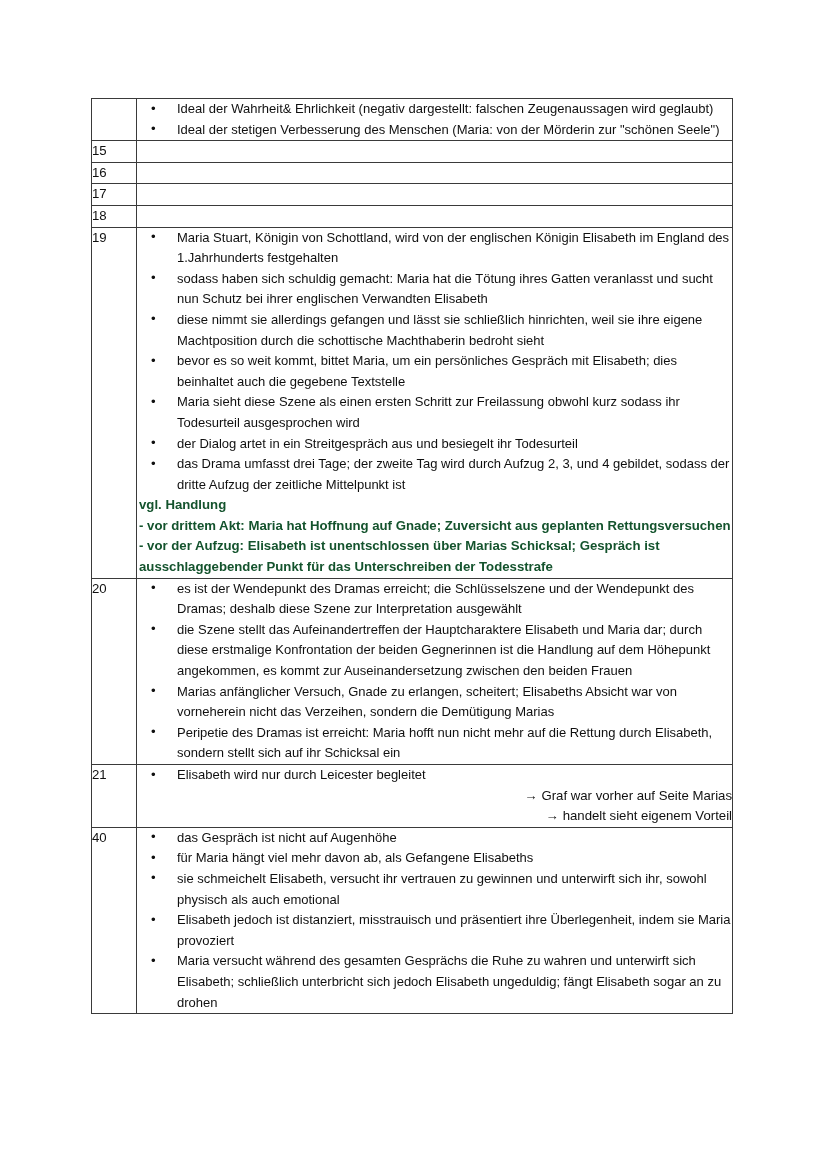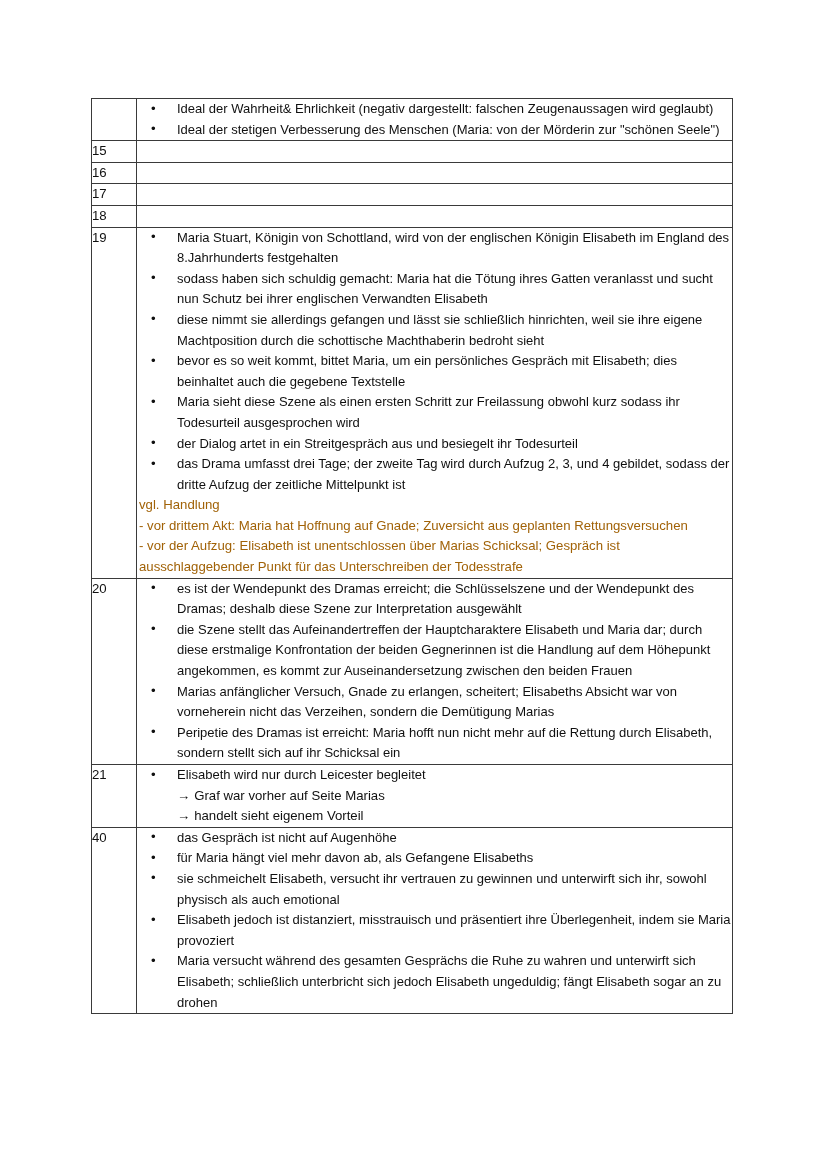"Maria Stuart, Königin von Schottland," li { text: 8.Jahrhunderts -> 1.Jahrhunderts }
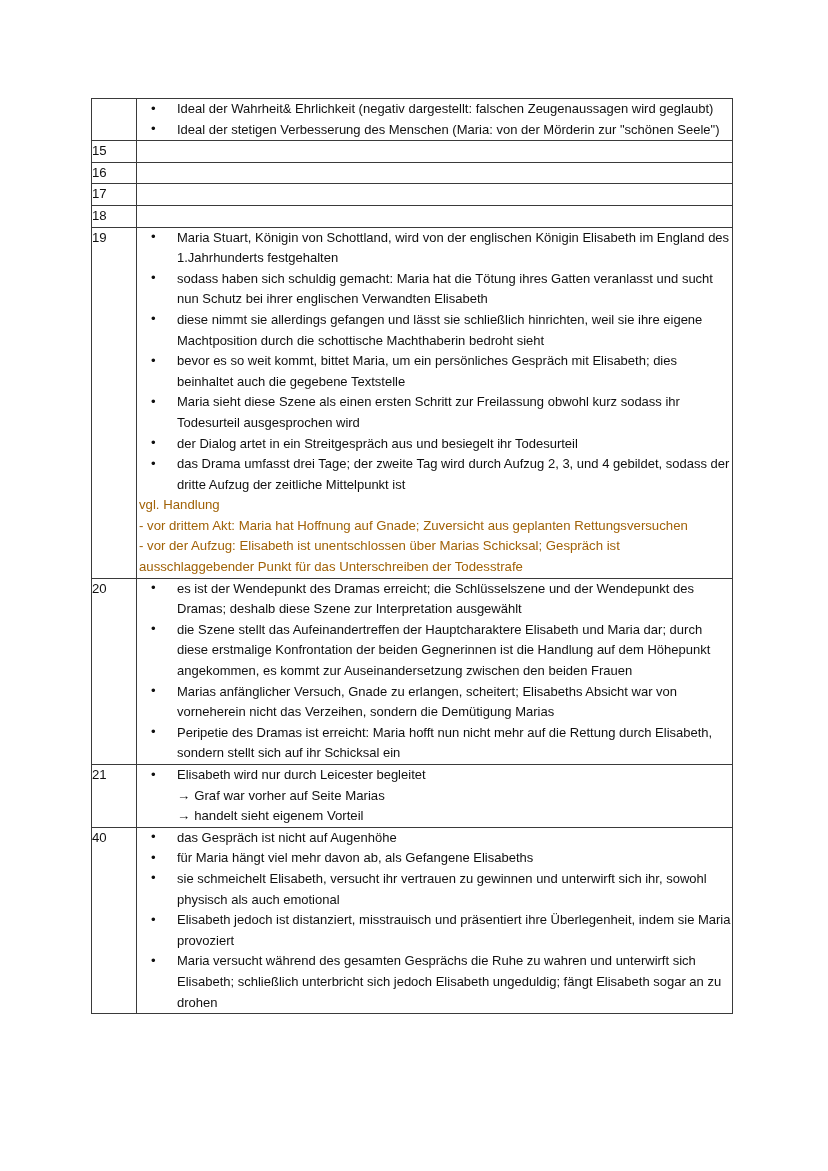"vgl. Handlung" .plain-line { color: #a16207 -> #14532d; font-weight: none -> bold }
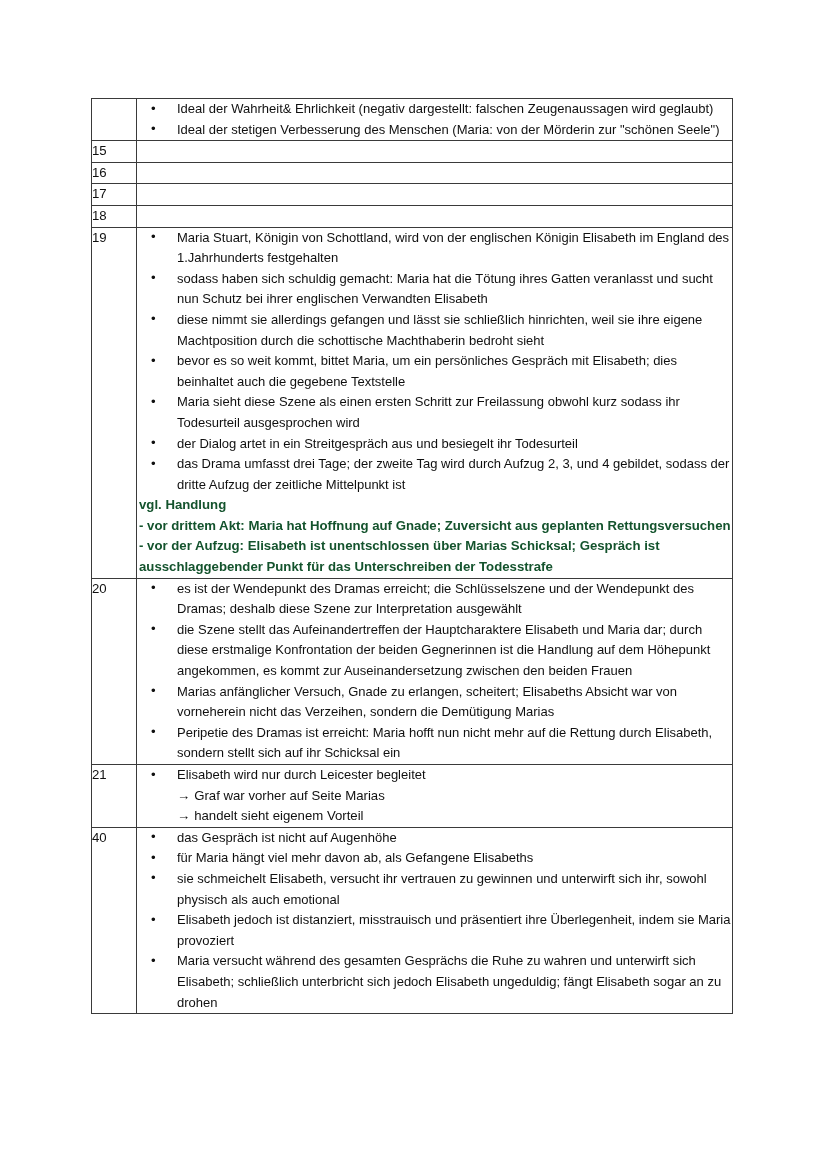"→ Graf war vorher auf" .sub-line { text-align: none -> right }
